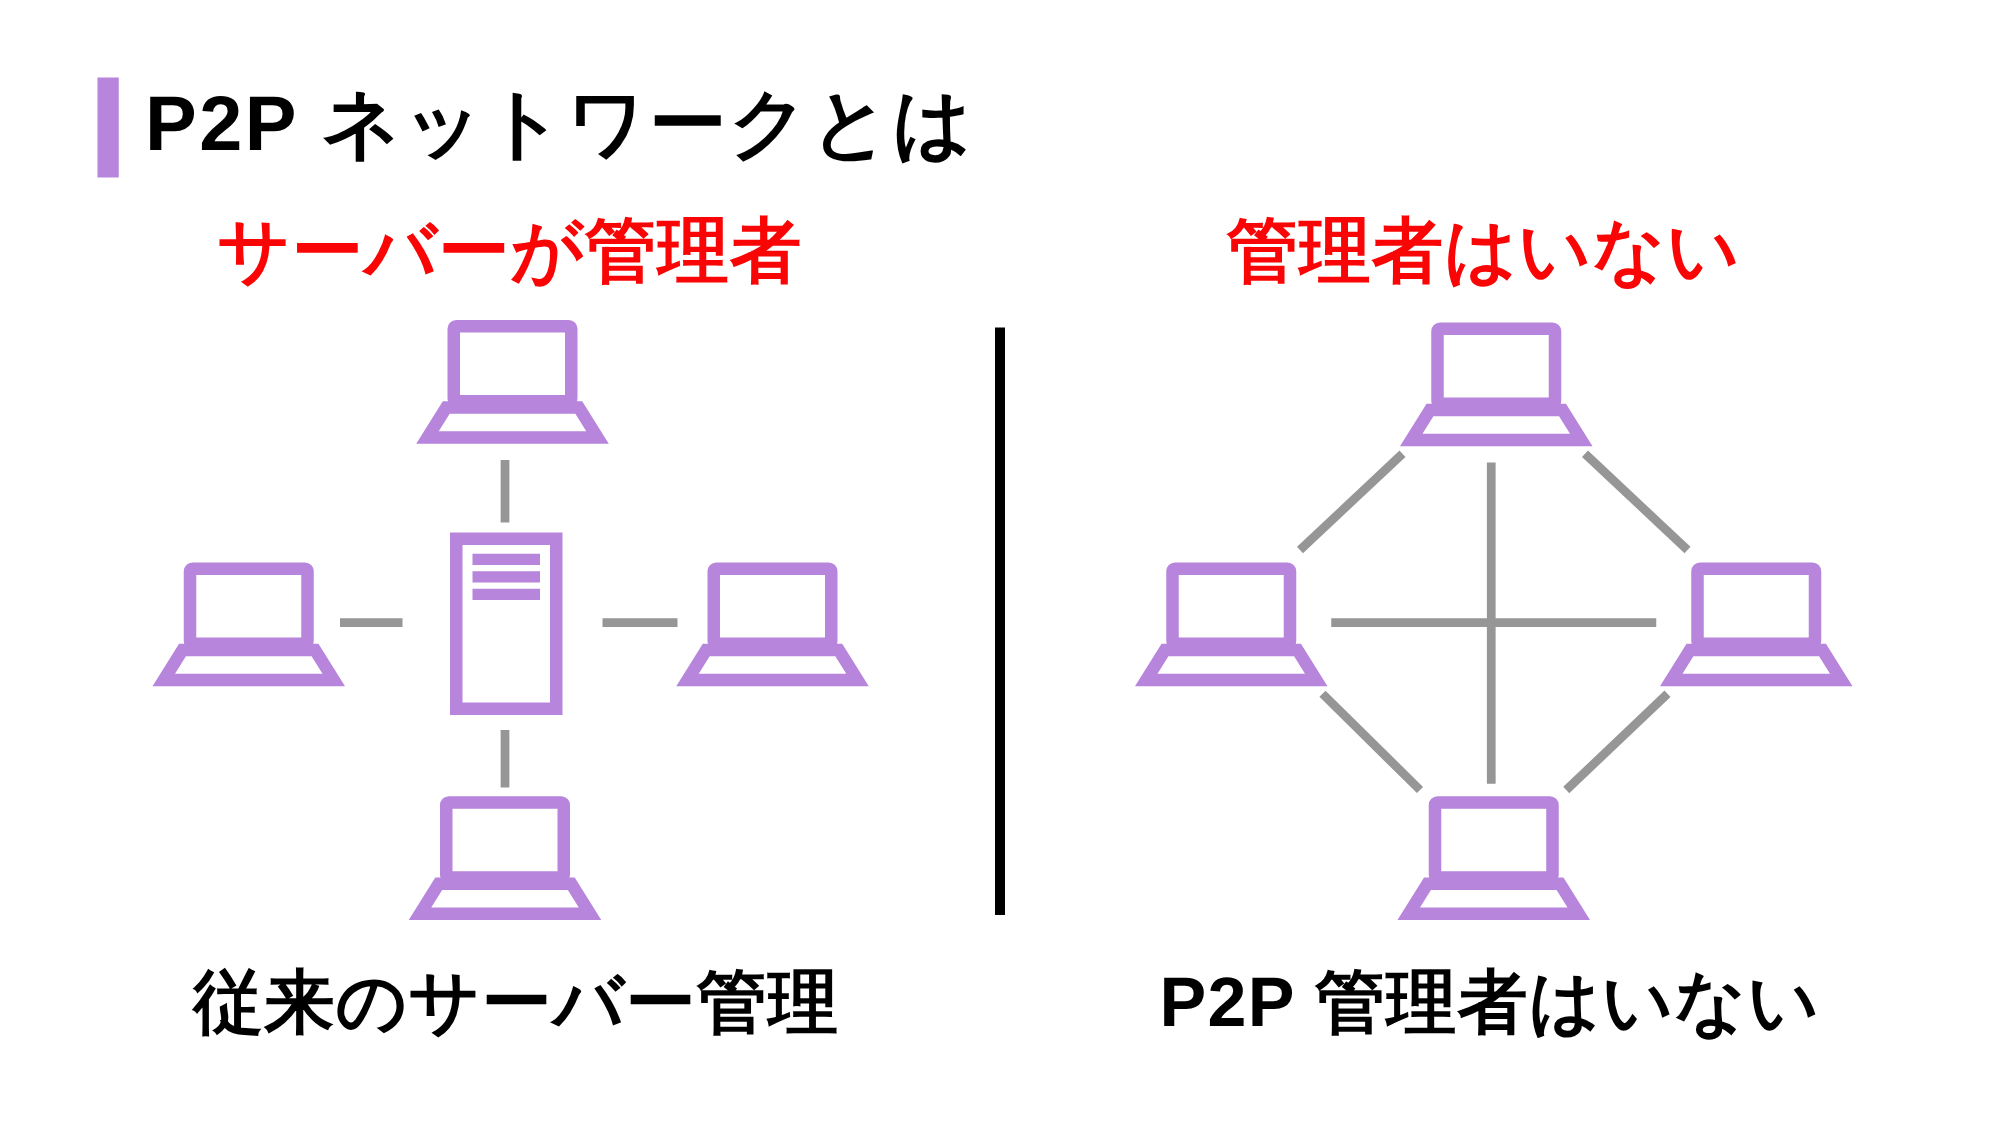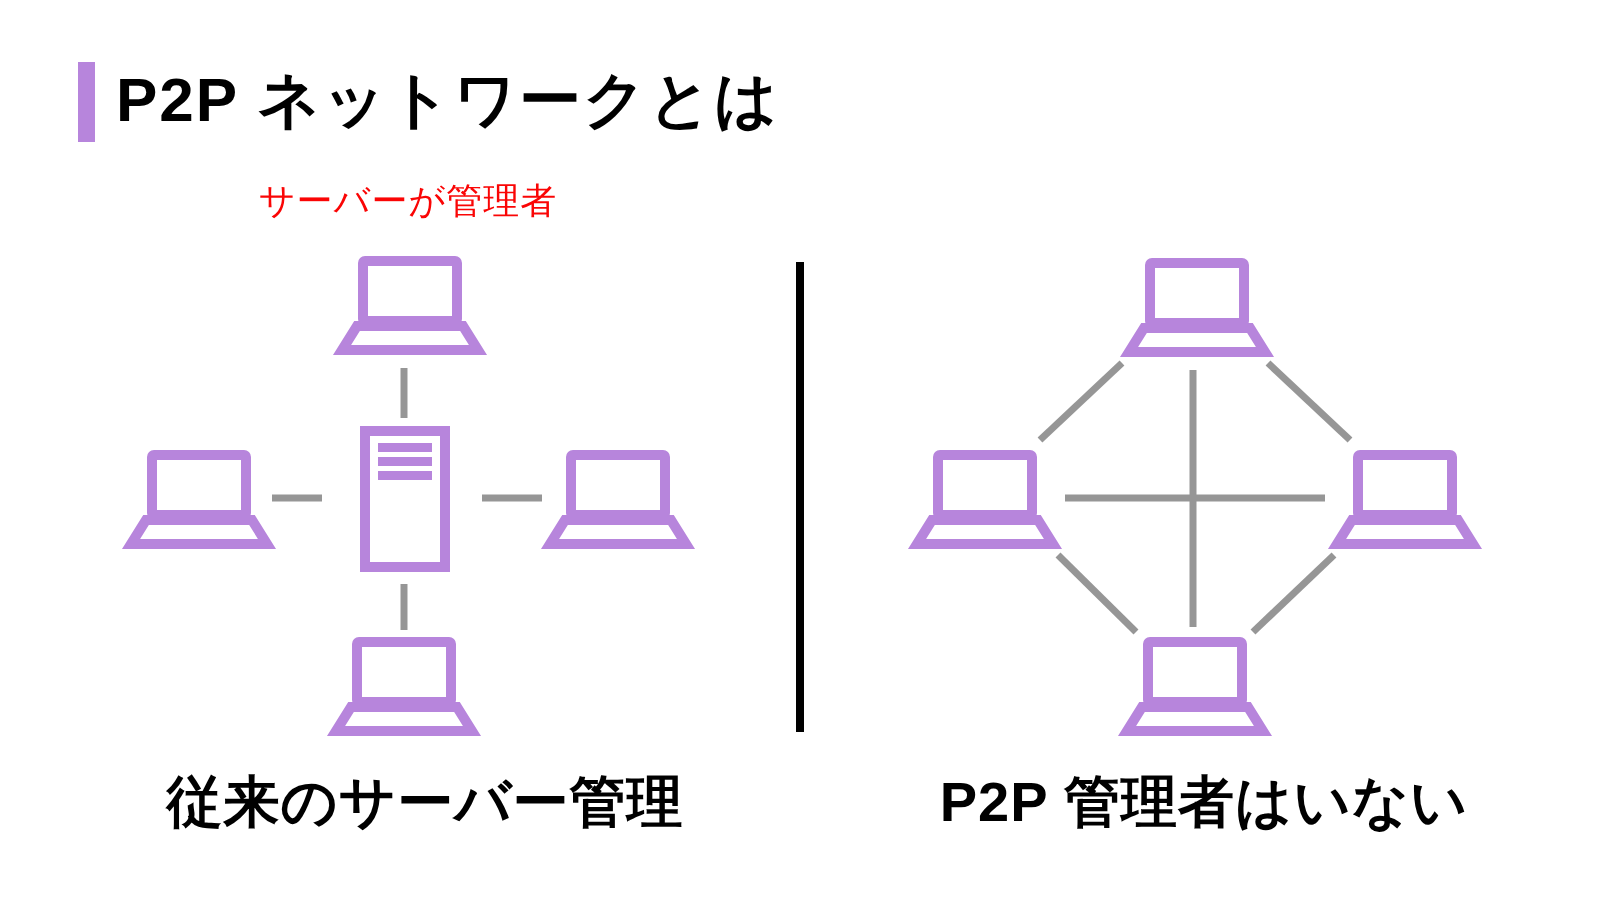"サーバーが管理者" .panel-heading { font-size: 36px -> 57px; font-weight: 400 -> 700 }
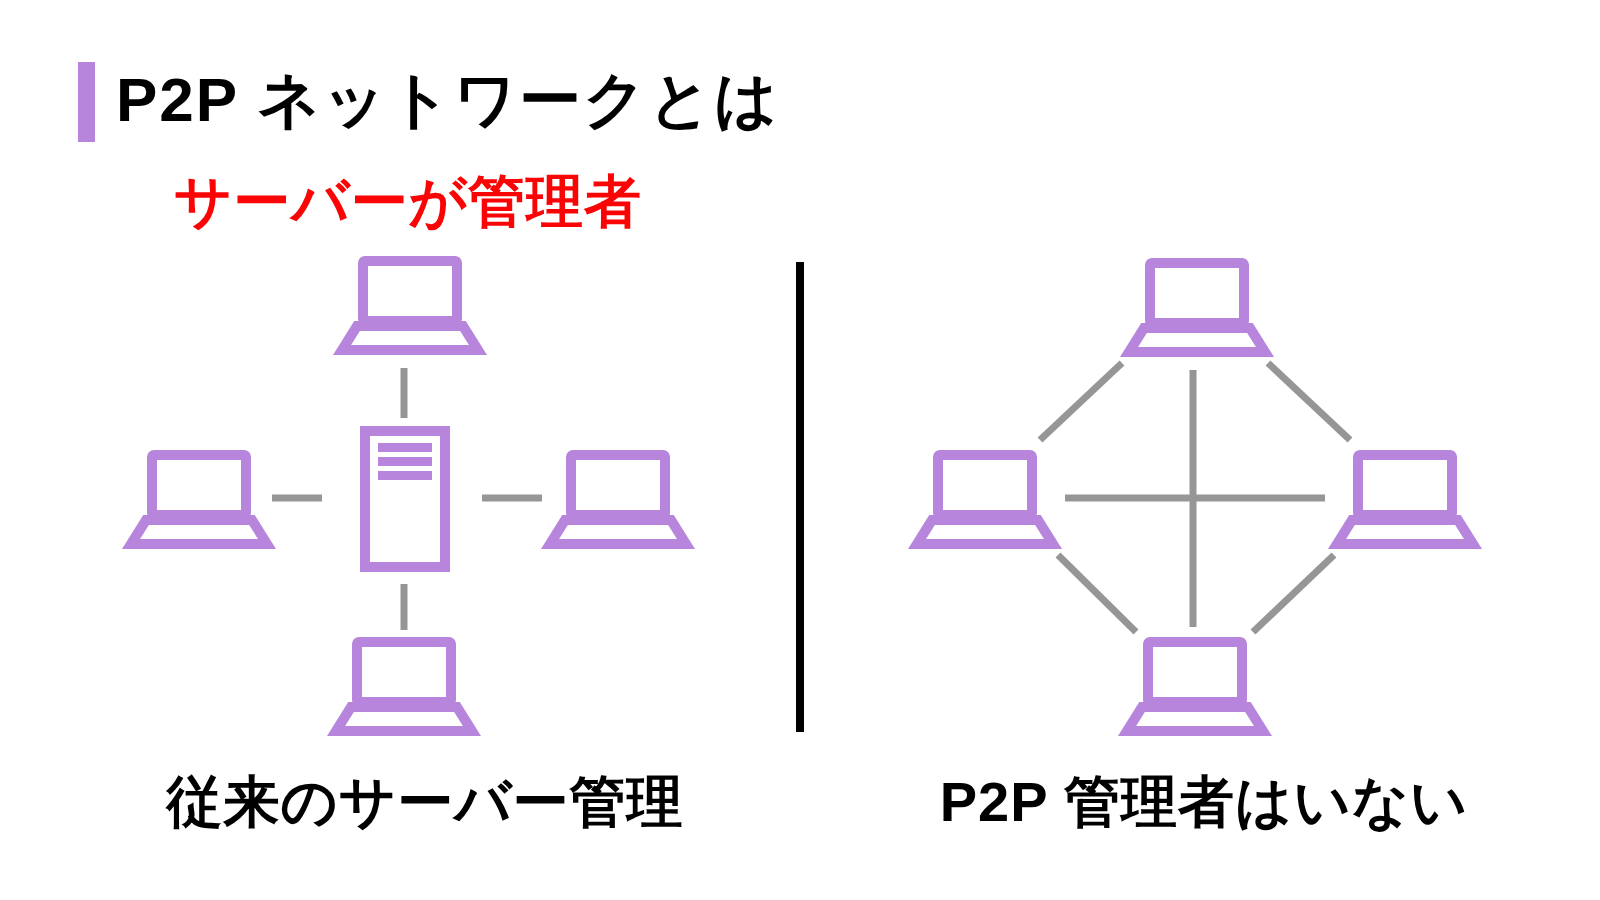"管理者はいない" div.abs { html: none -> <div>管理者はいない</div> }
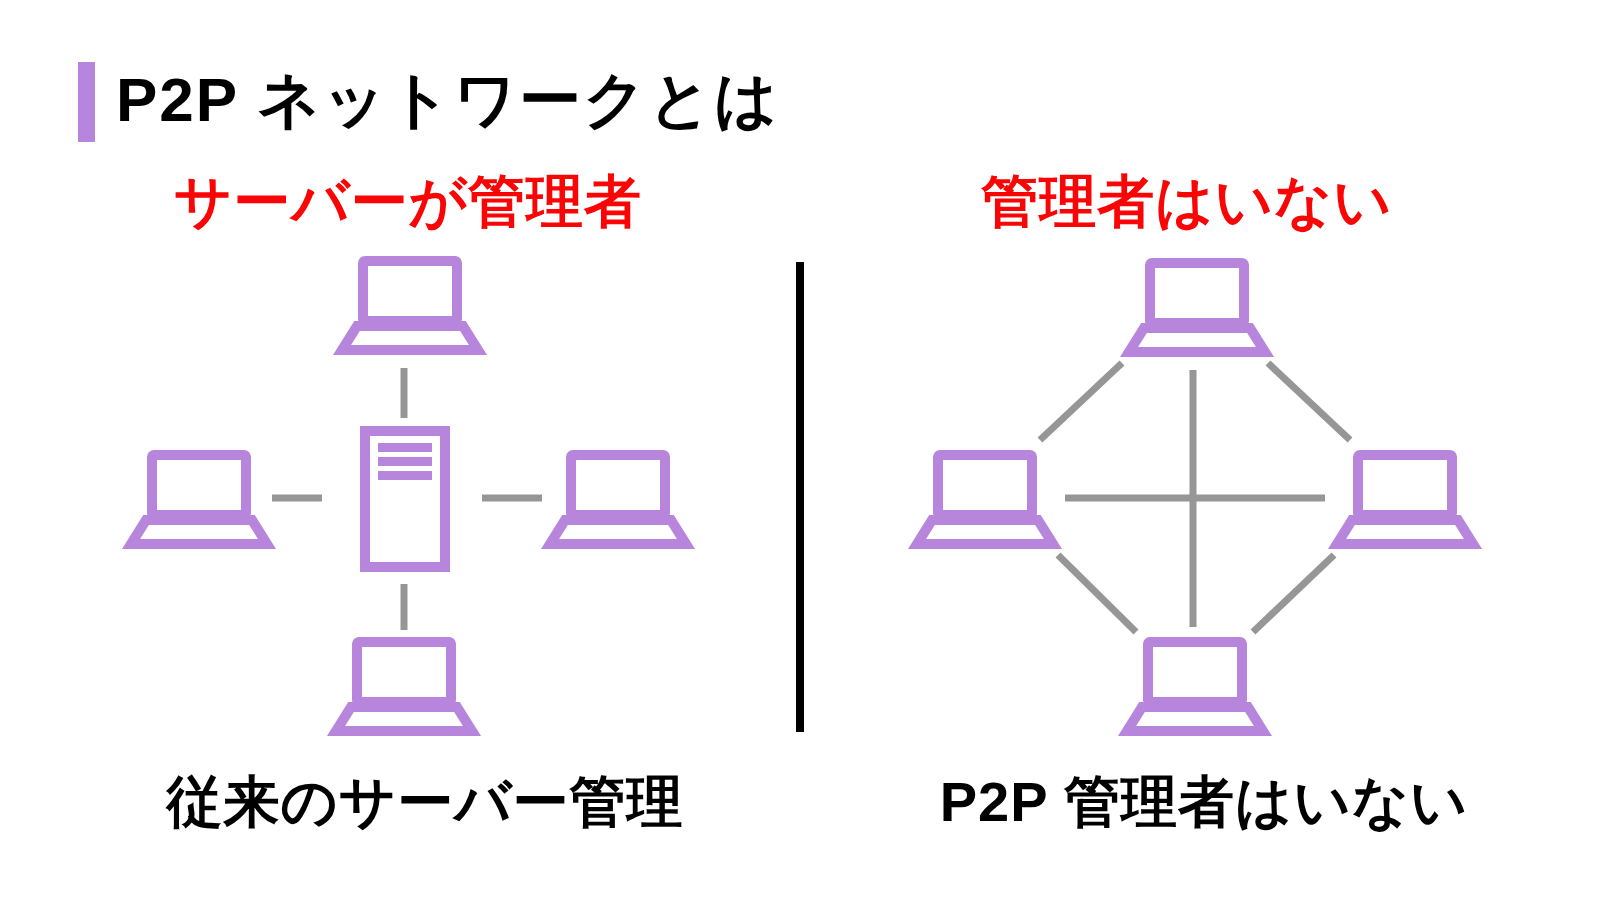"従来のサーバー管理" .panel-caption { margin-left: 12px -> none }
